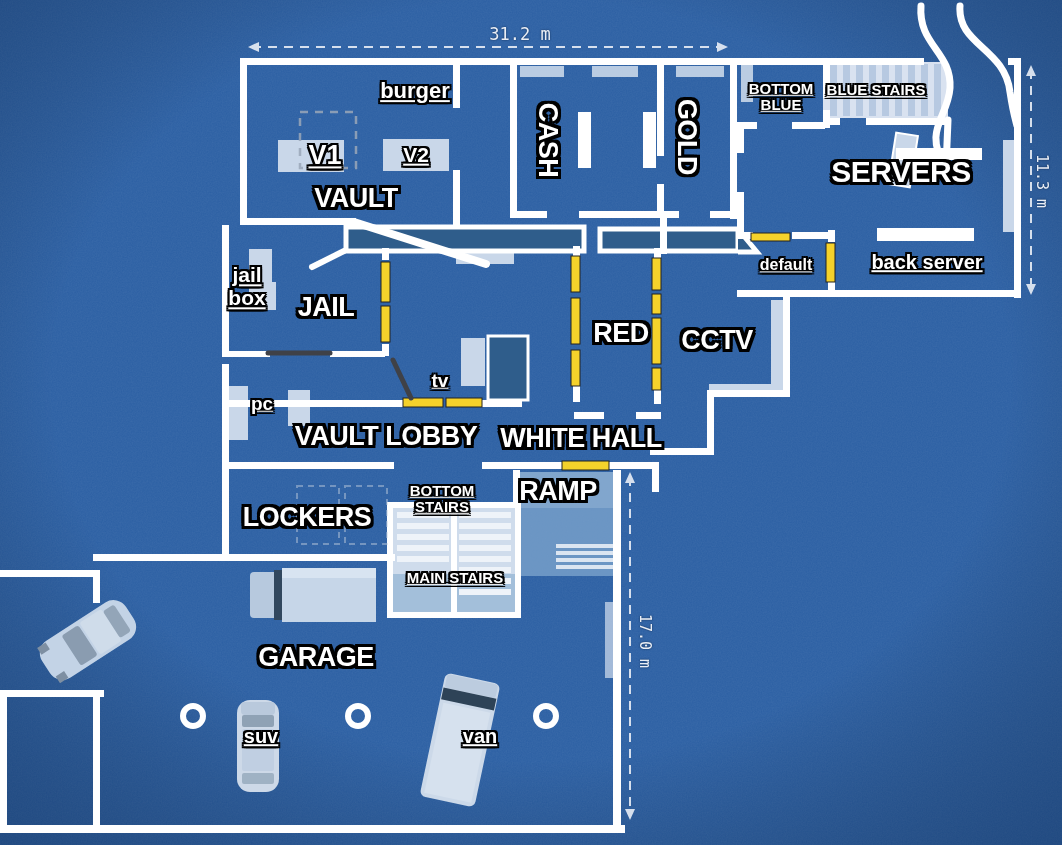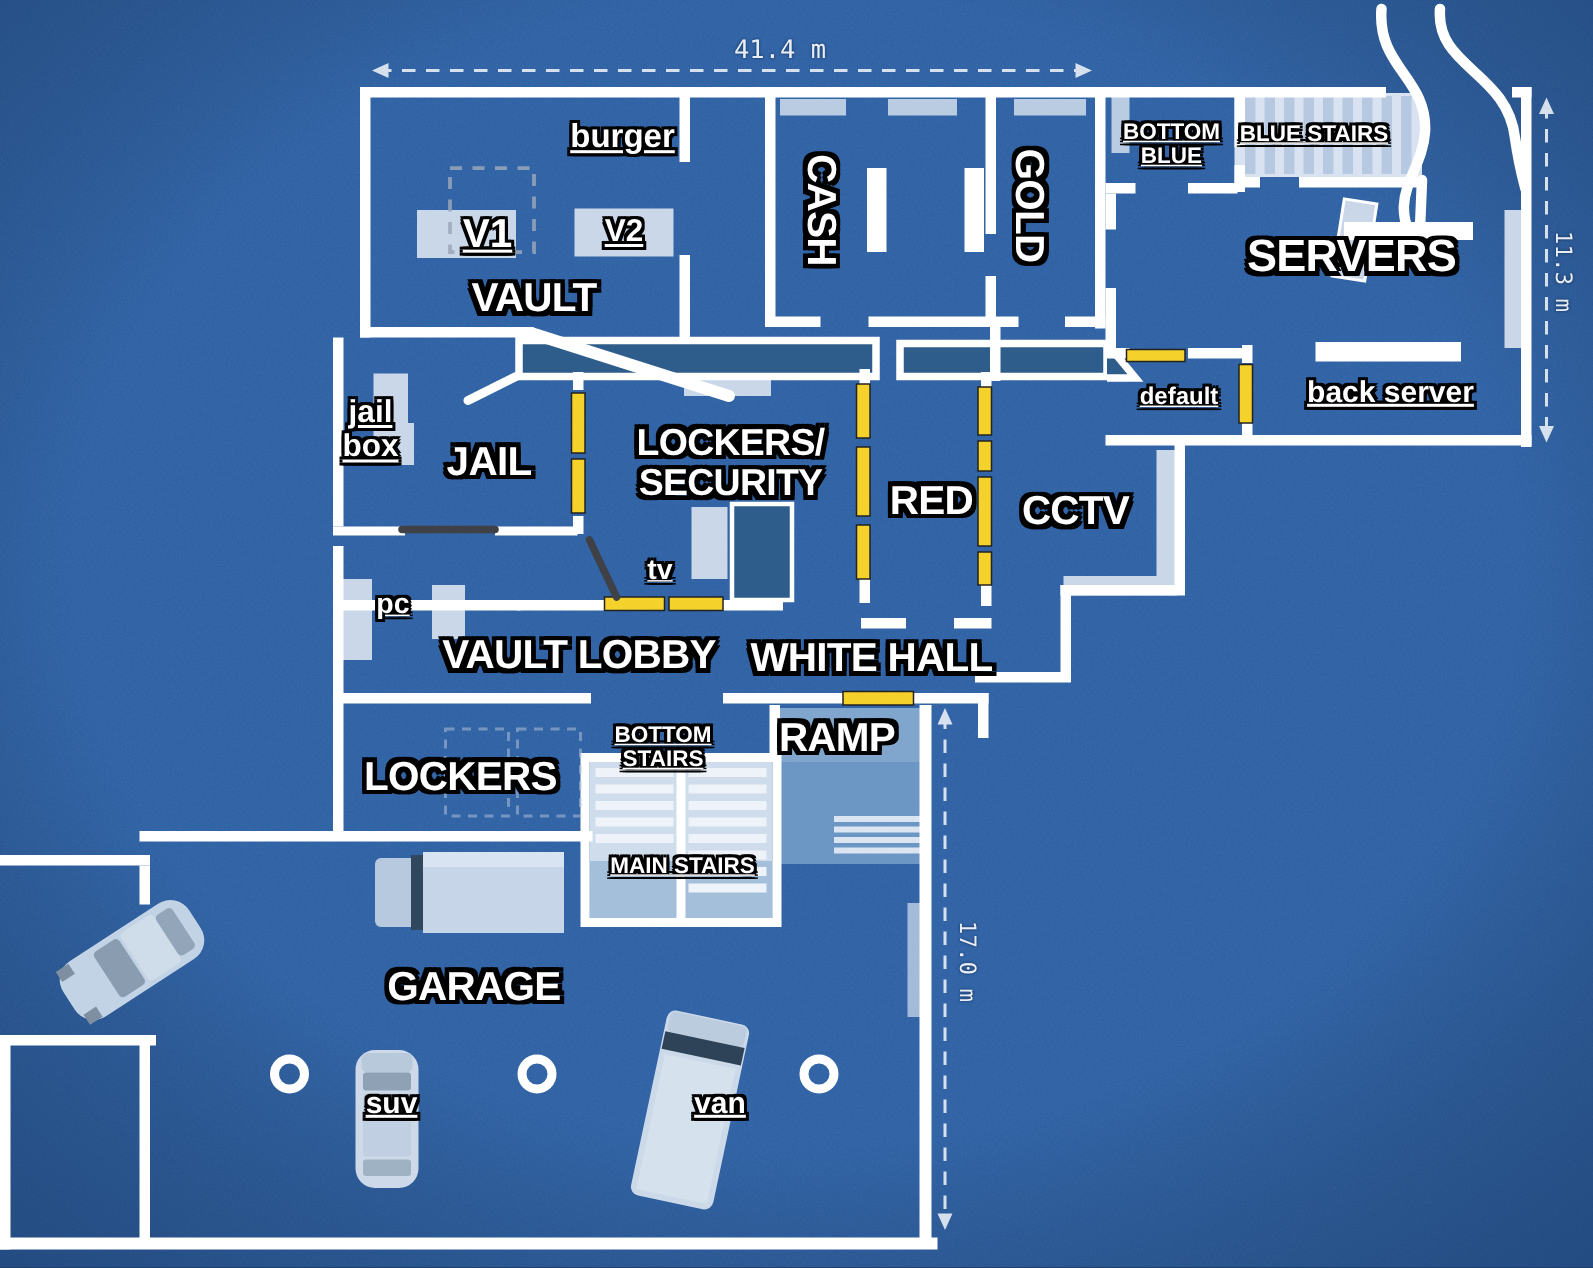"41.4 m" div.lbl { text: 41.4 -> 31.2 }
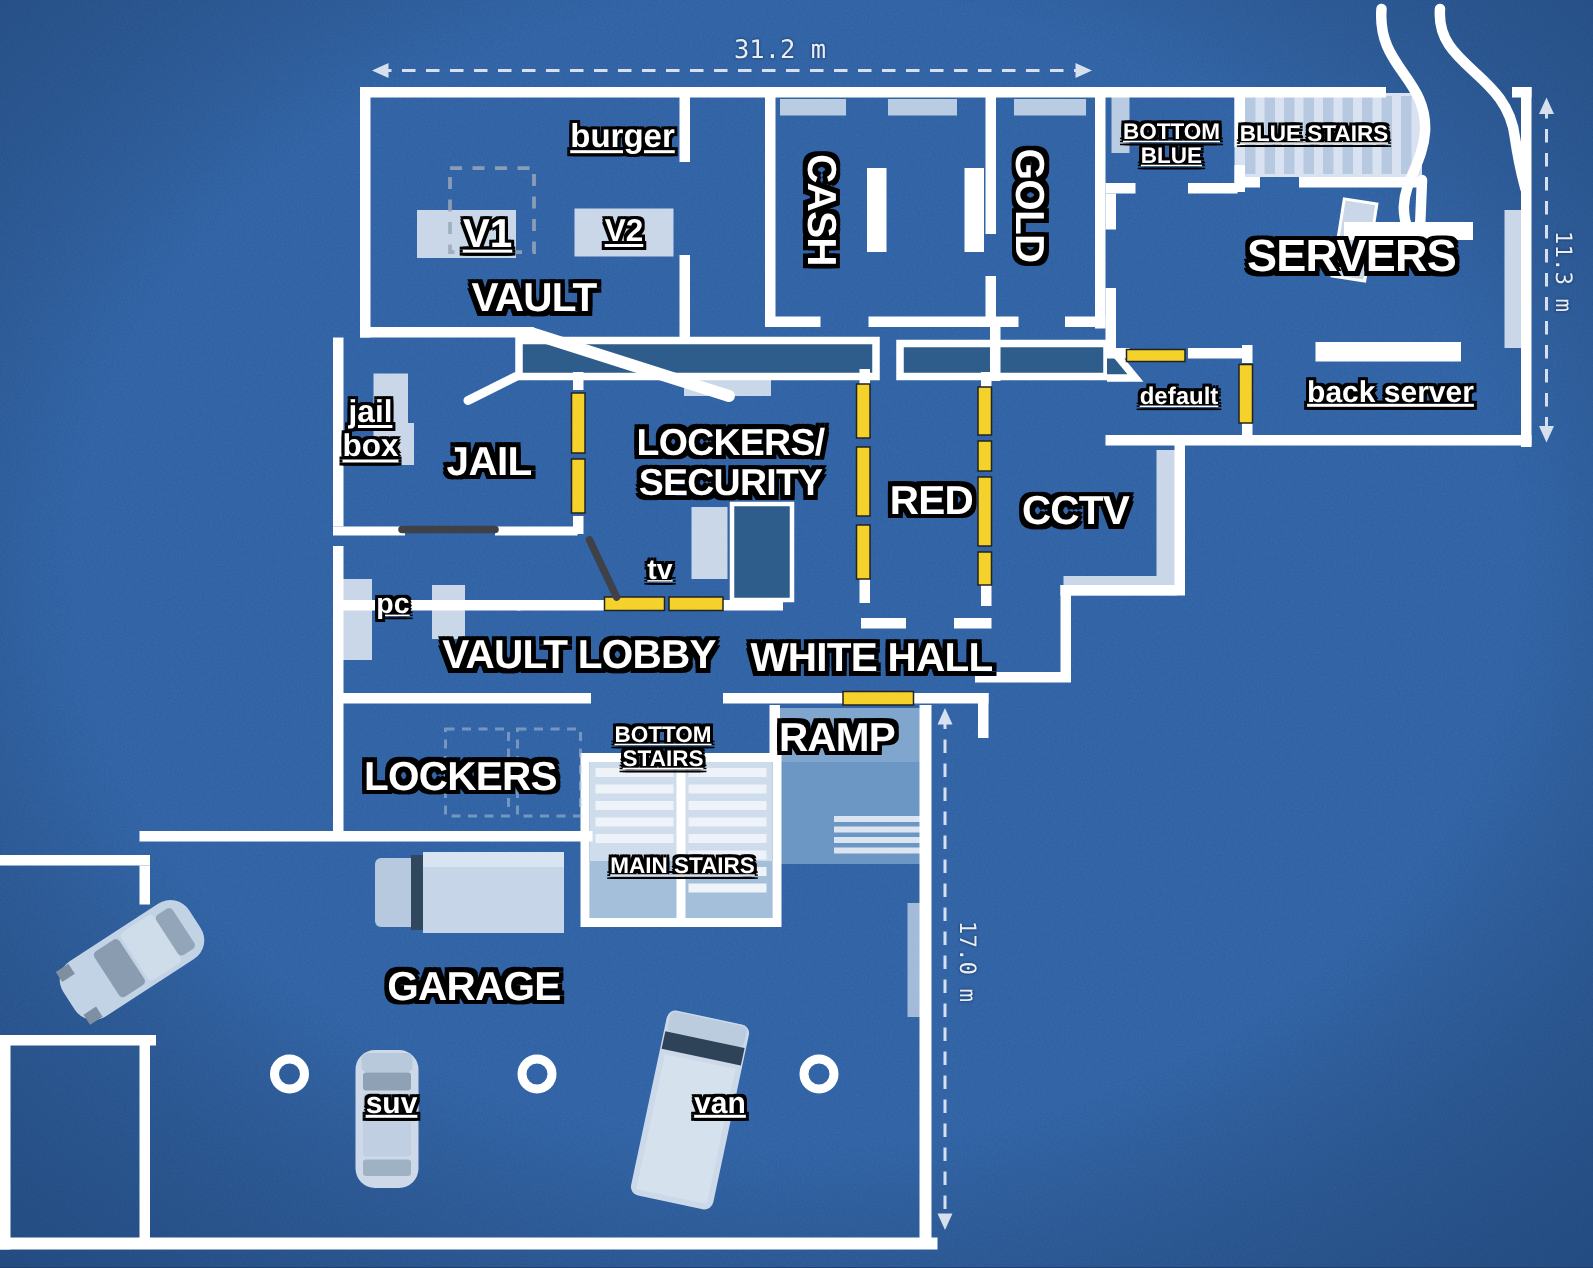"LOCKERS/" div.lbl { html: <div>LOCKERS/ SECURITY</div> -> none }
